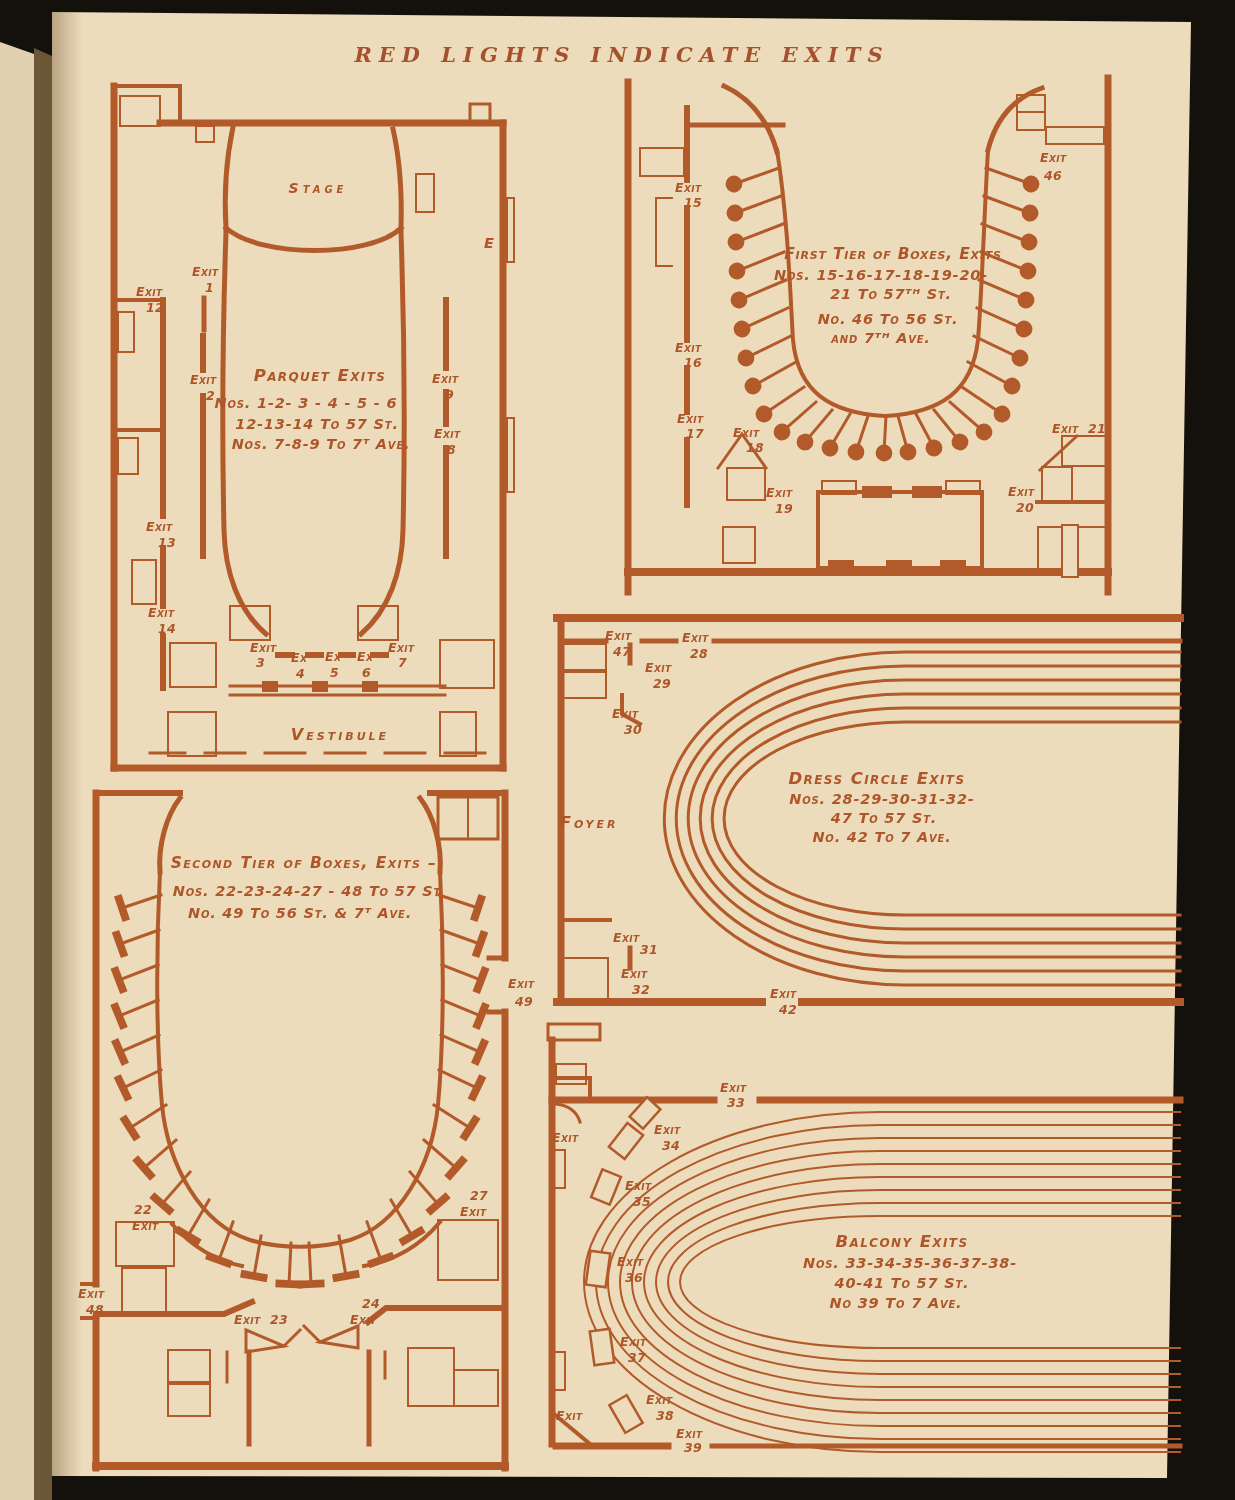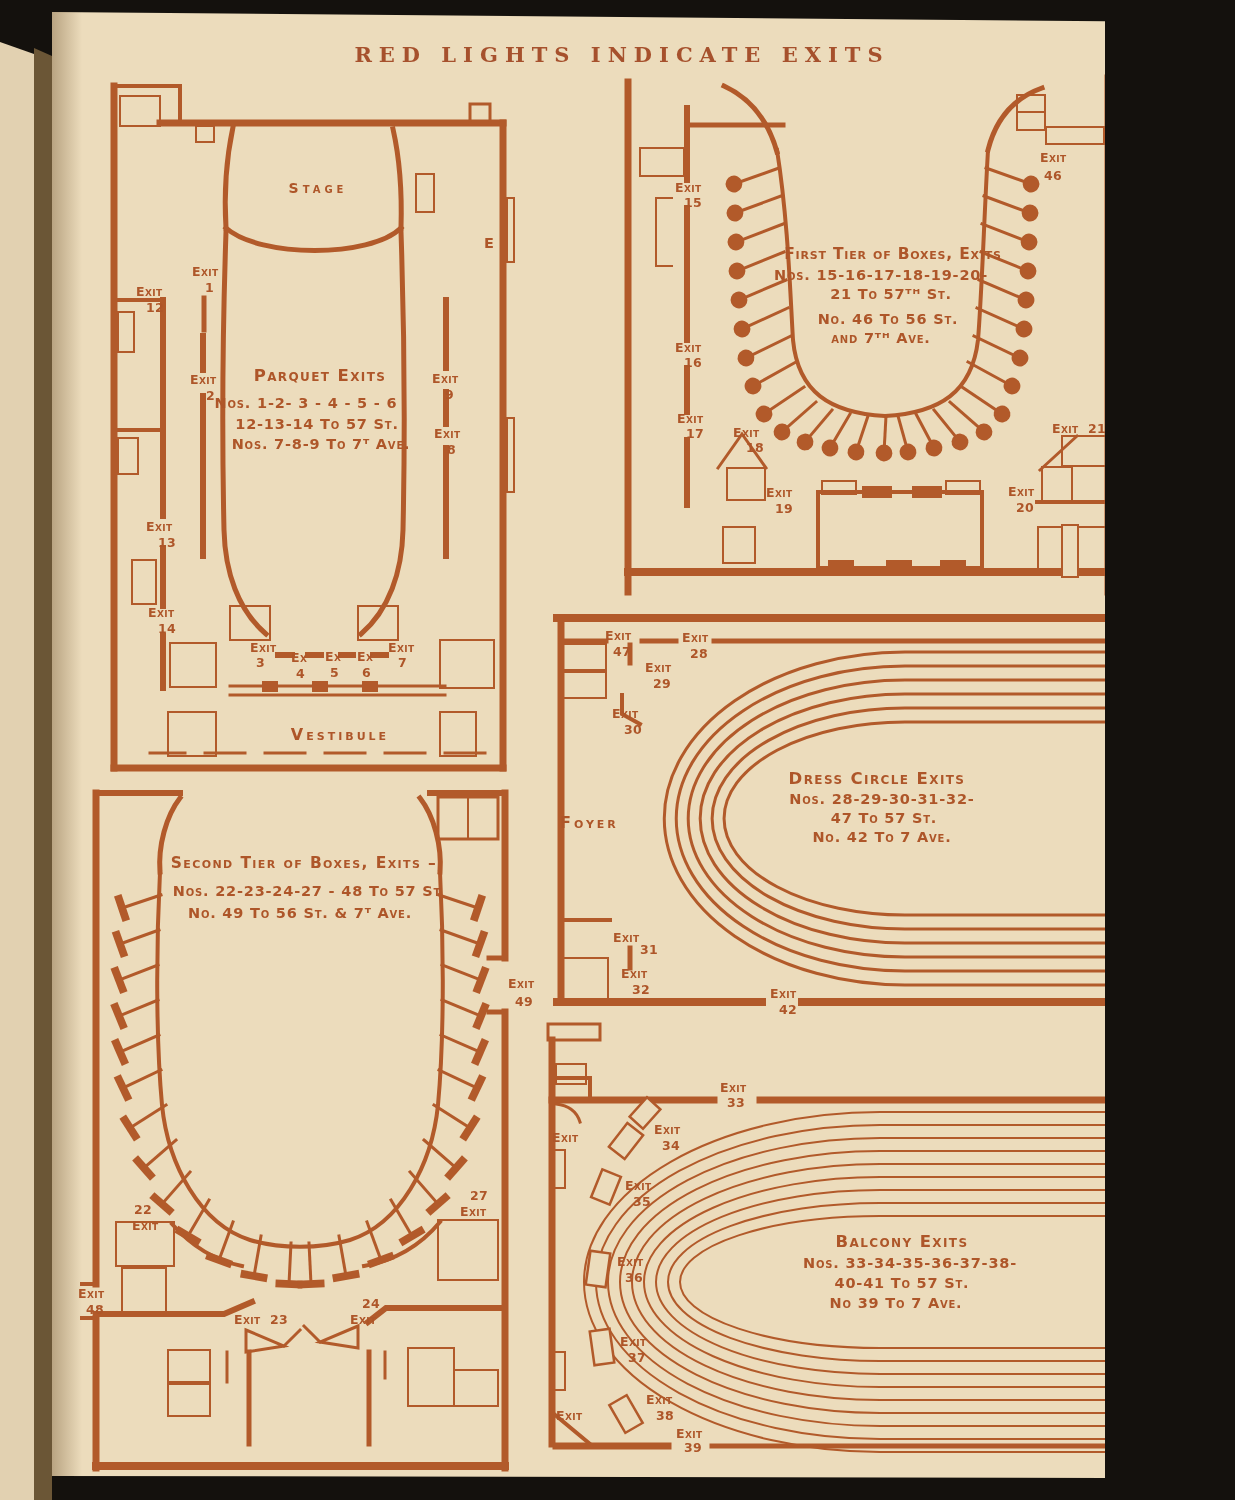"RED LIGHTS INDICATE EXITS" .wrap { font-style: none -> italic; width: 1105px -> 1235px }
